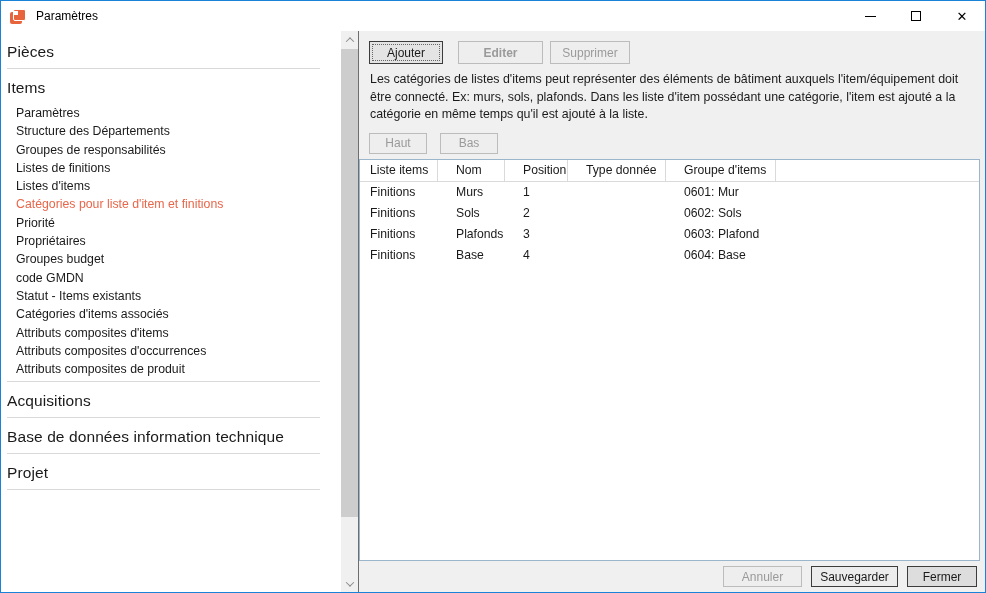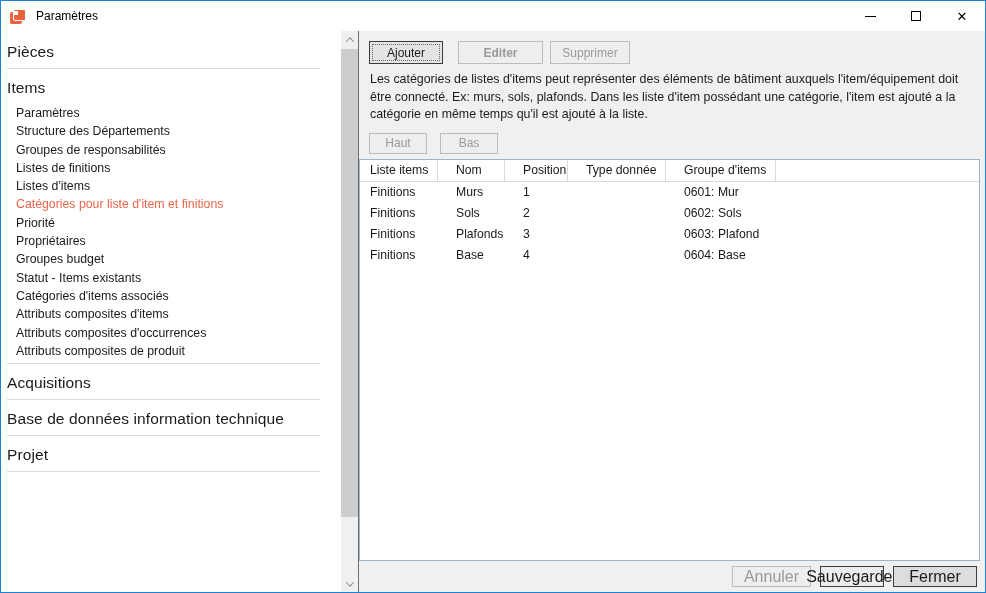"code GMDN" div.nav-child { html: none -> <div>code GMDN</div> }
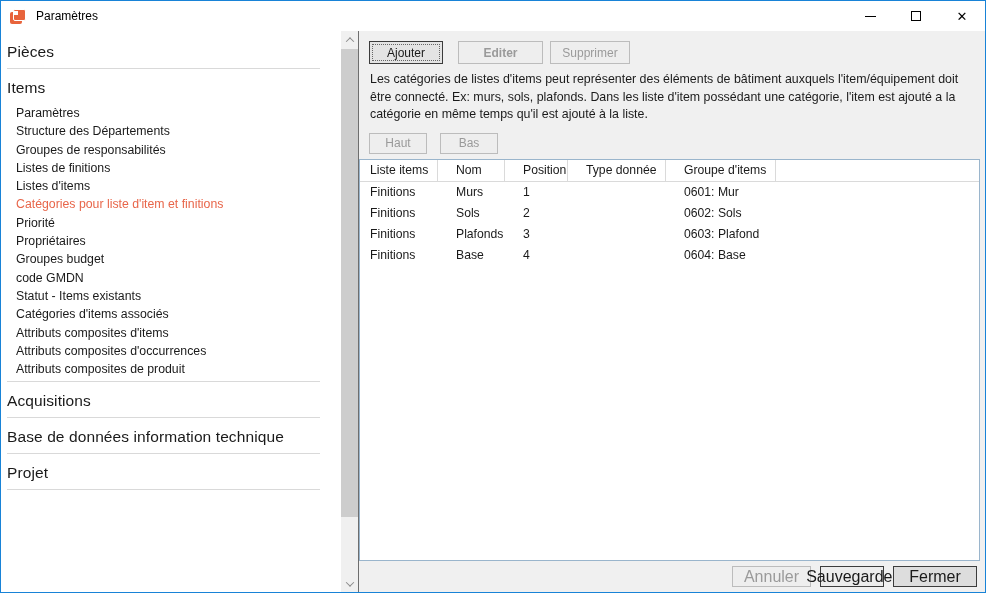"Annuler" .footer .btn { font-size: 16px -> 12px }
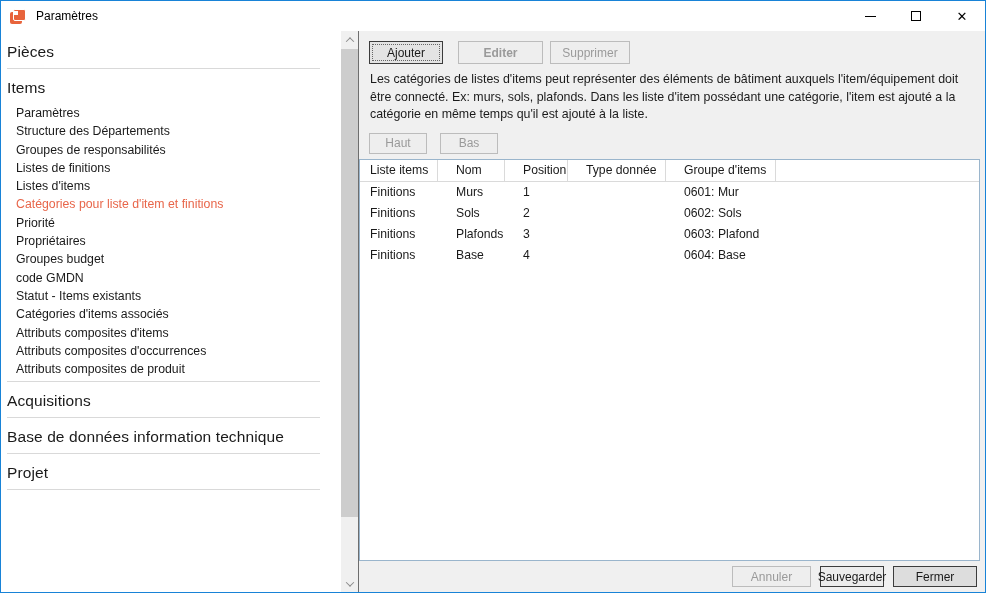"Sauvegarder" .btn-save { width: 64px -> 87px }
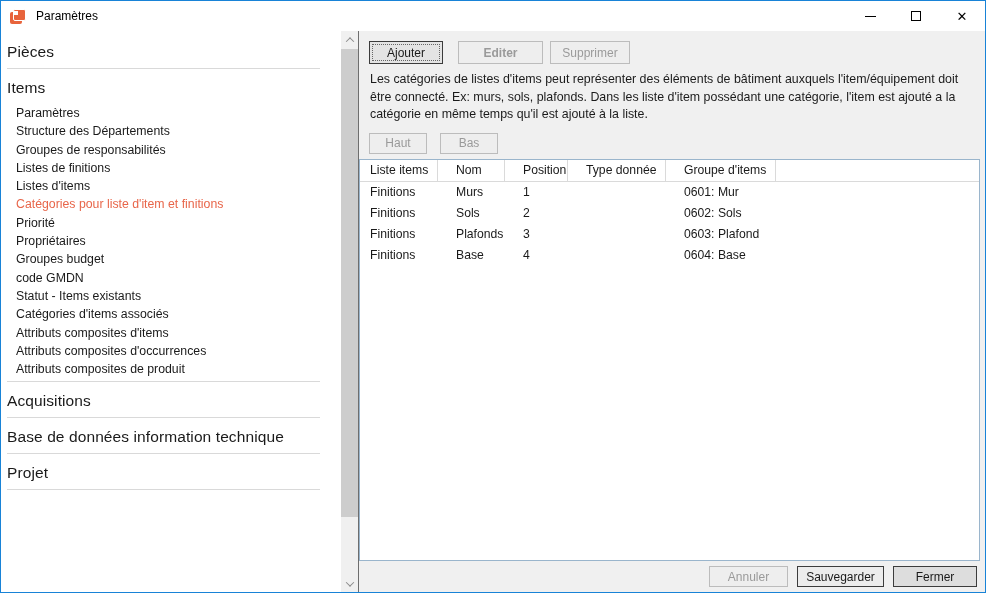"Fermer" .btn-close { width: 84px -> 70px }
